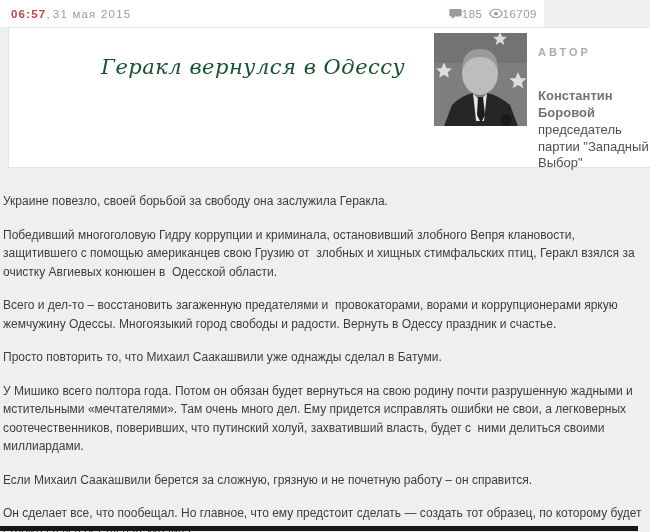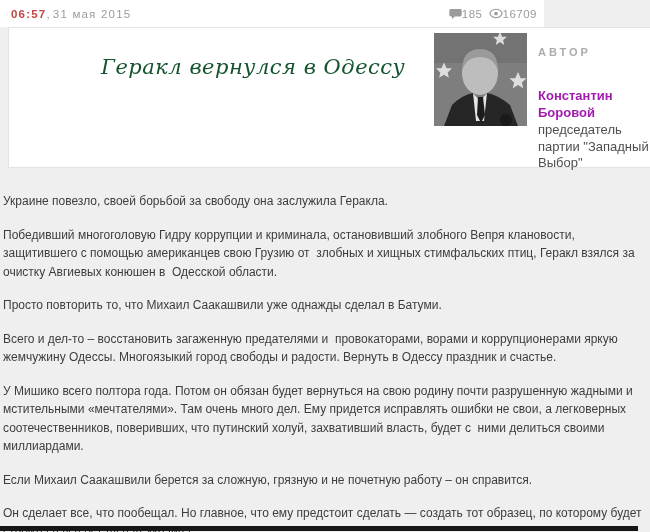"Константин Боровой" .author-name { color: #a21caf -> #737373 }
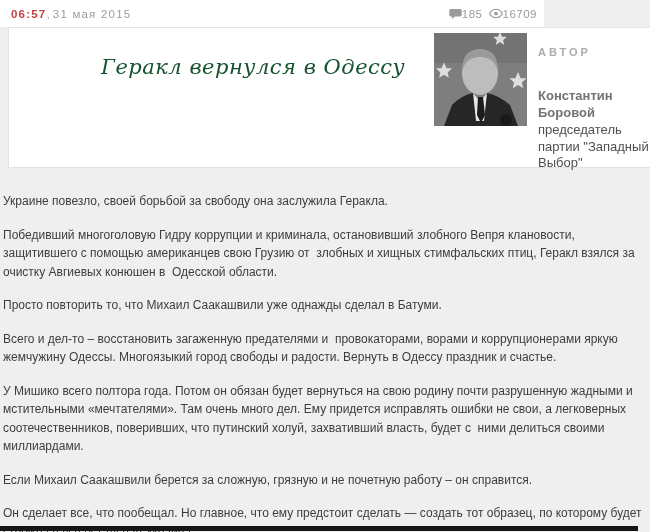"Просто повторить то, что Михаил" p.para { order: before "Всего и дел-то – восстановить" -> after "Всего и дел-то – восстановить" }
